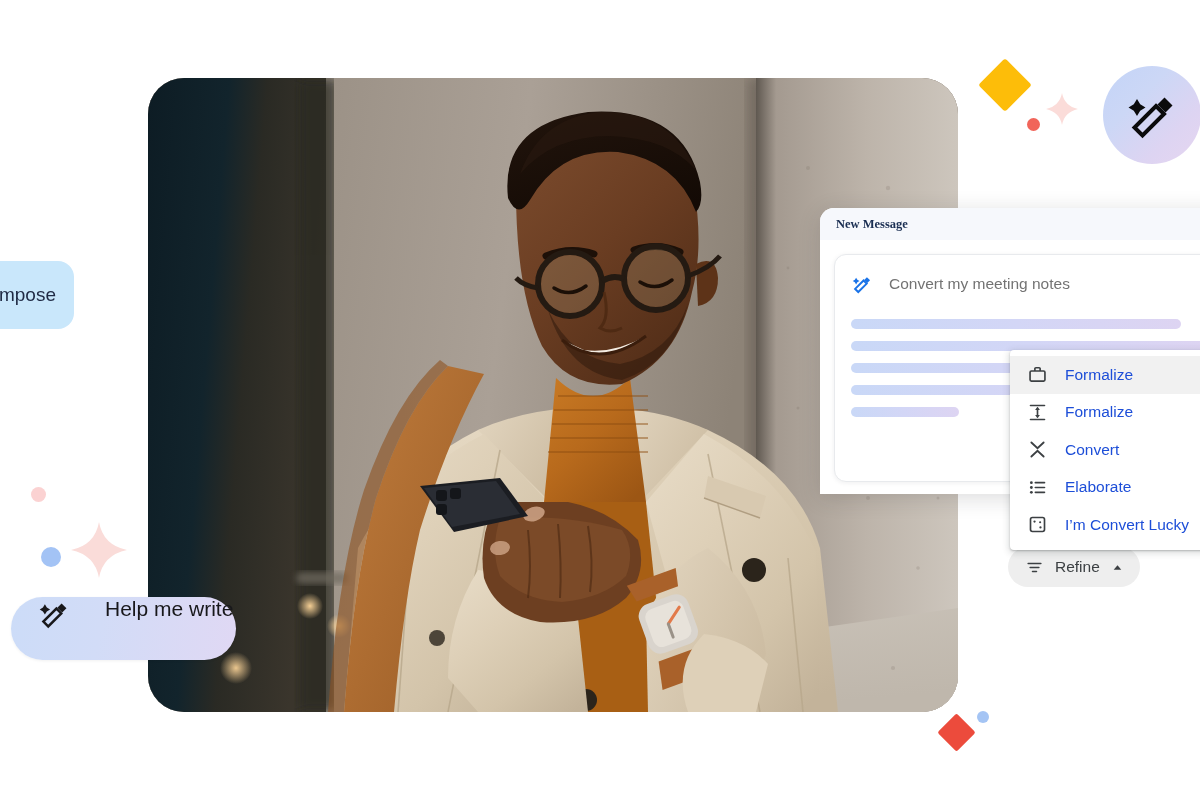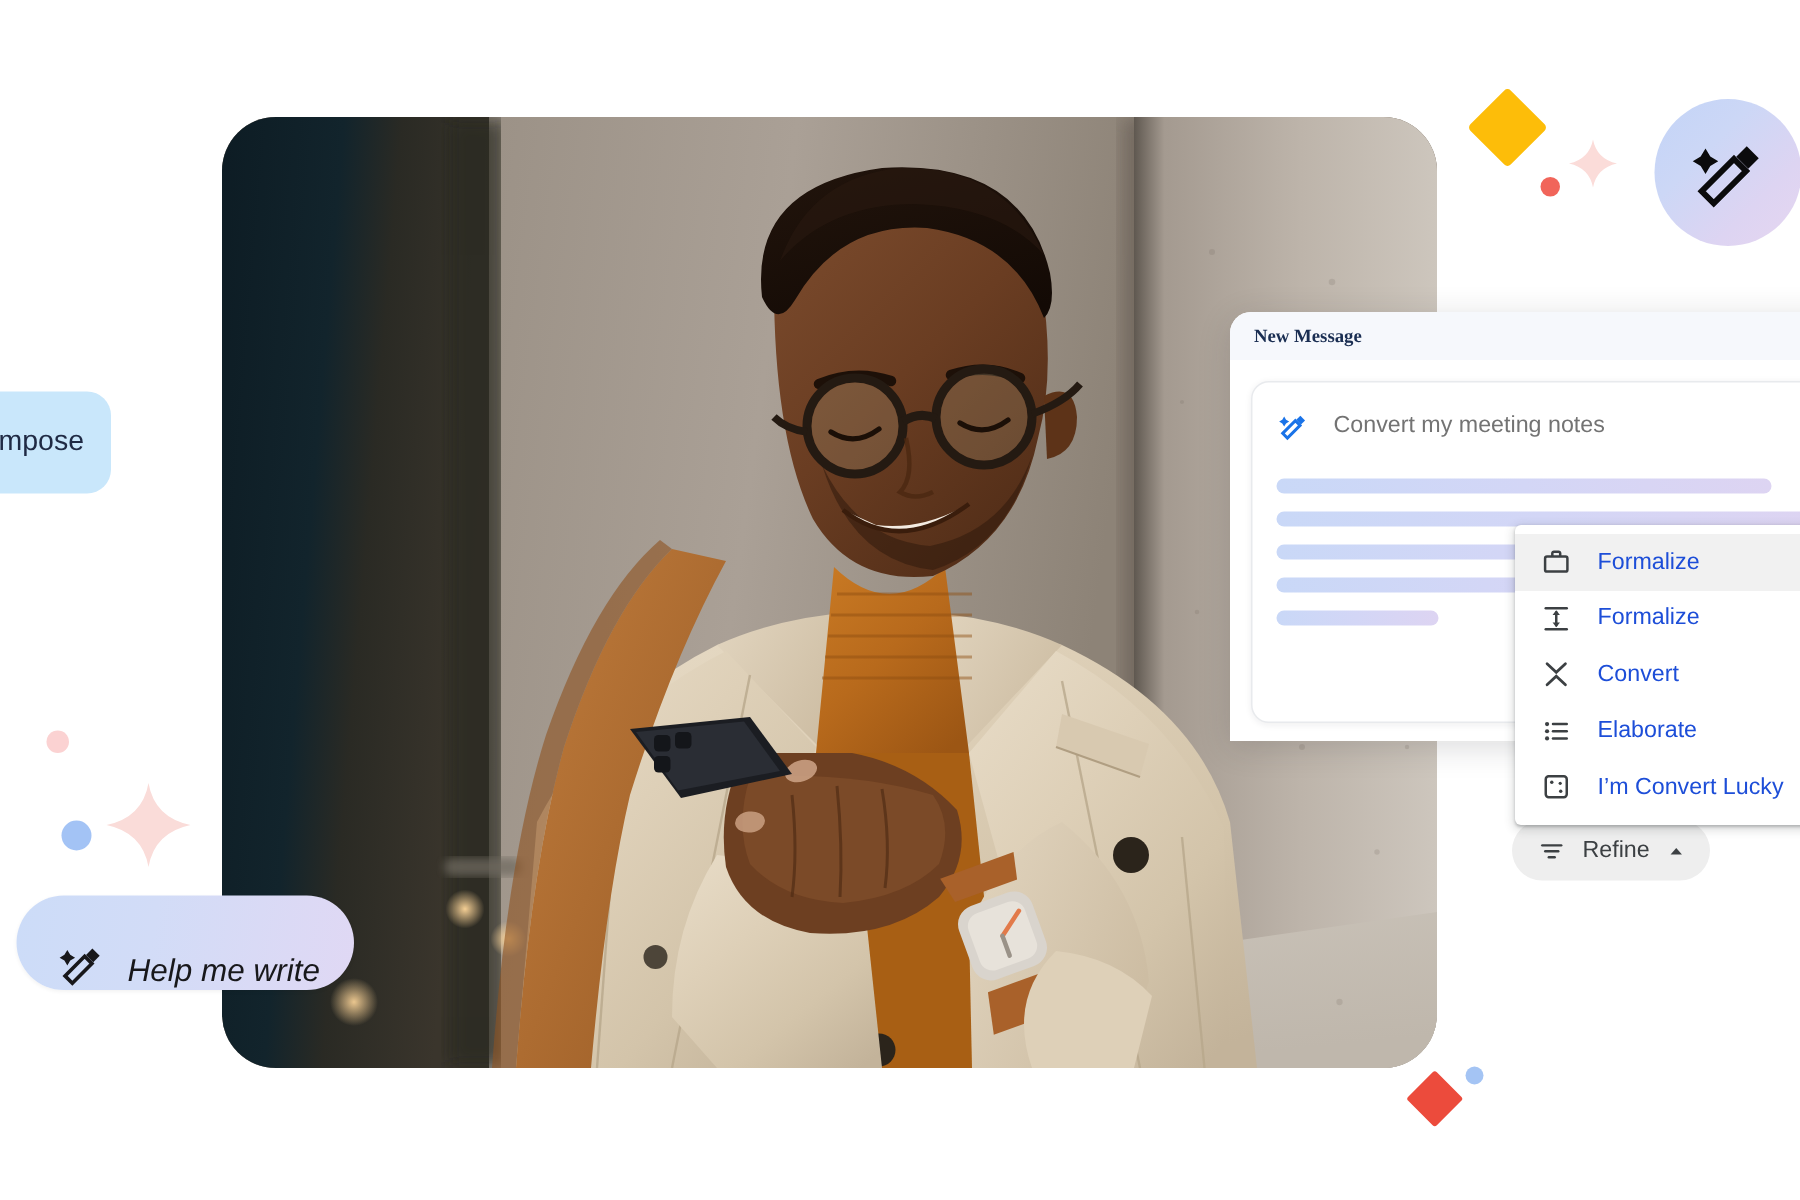"Help me write" .hmw-pill { align-items: flex-end -> flex-start; font-style: italic -> none; gap: 14px -> 34px }
